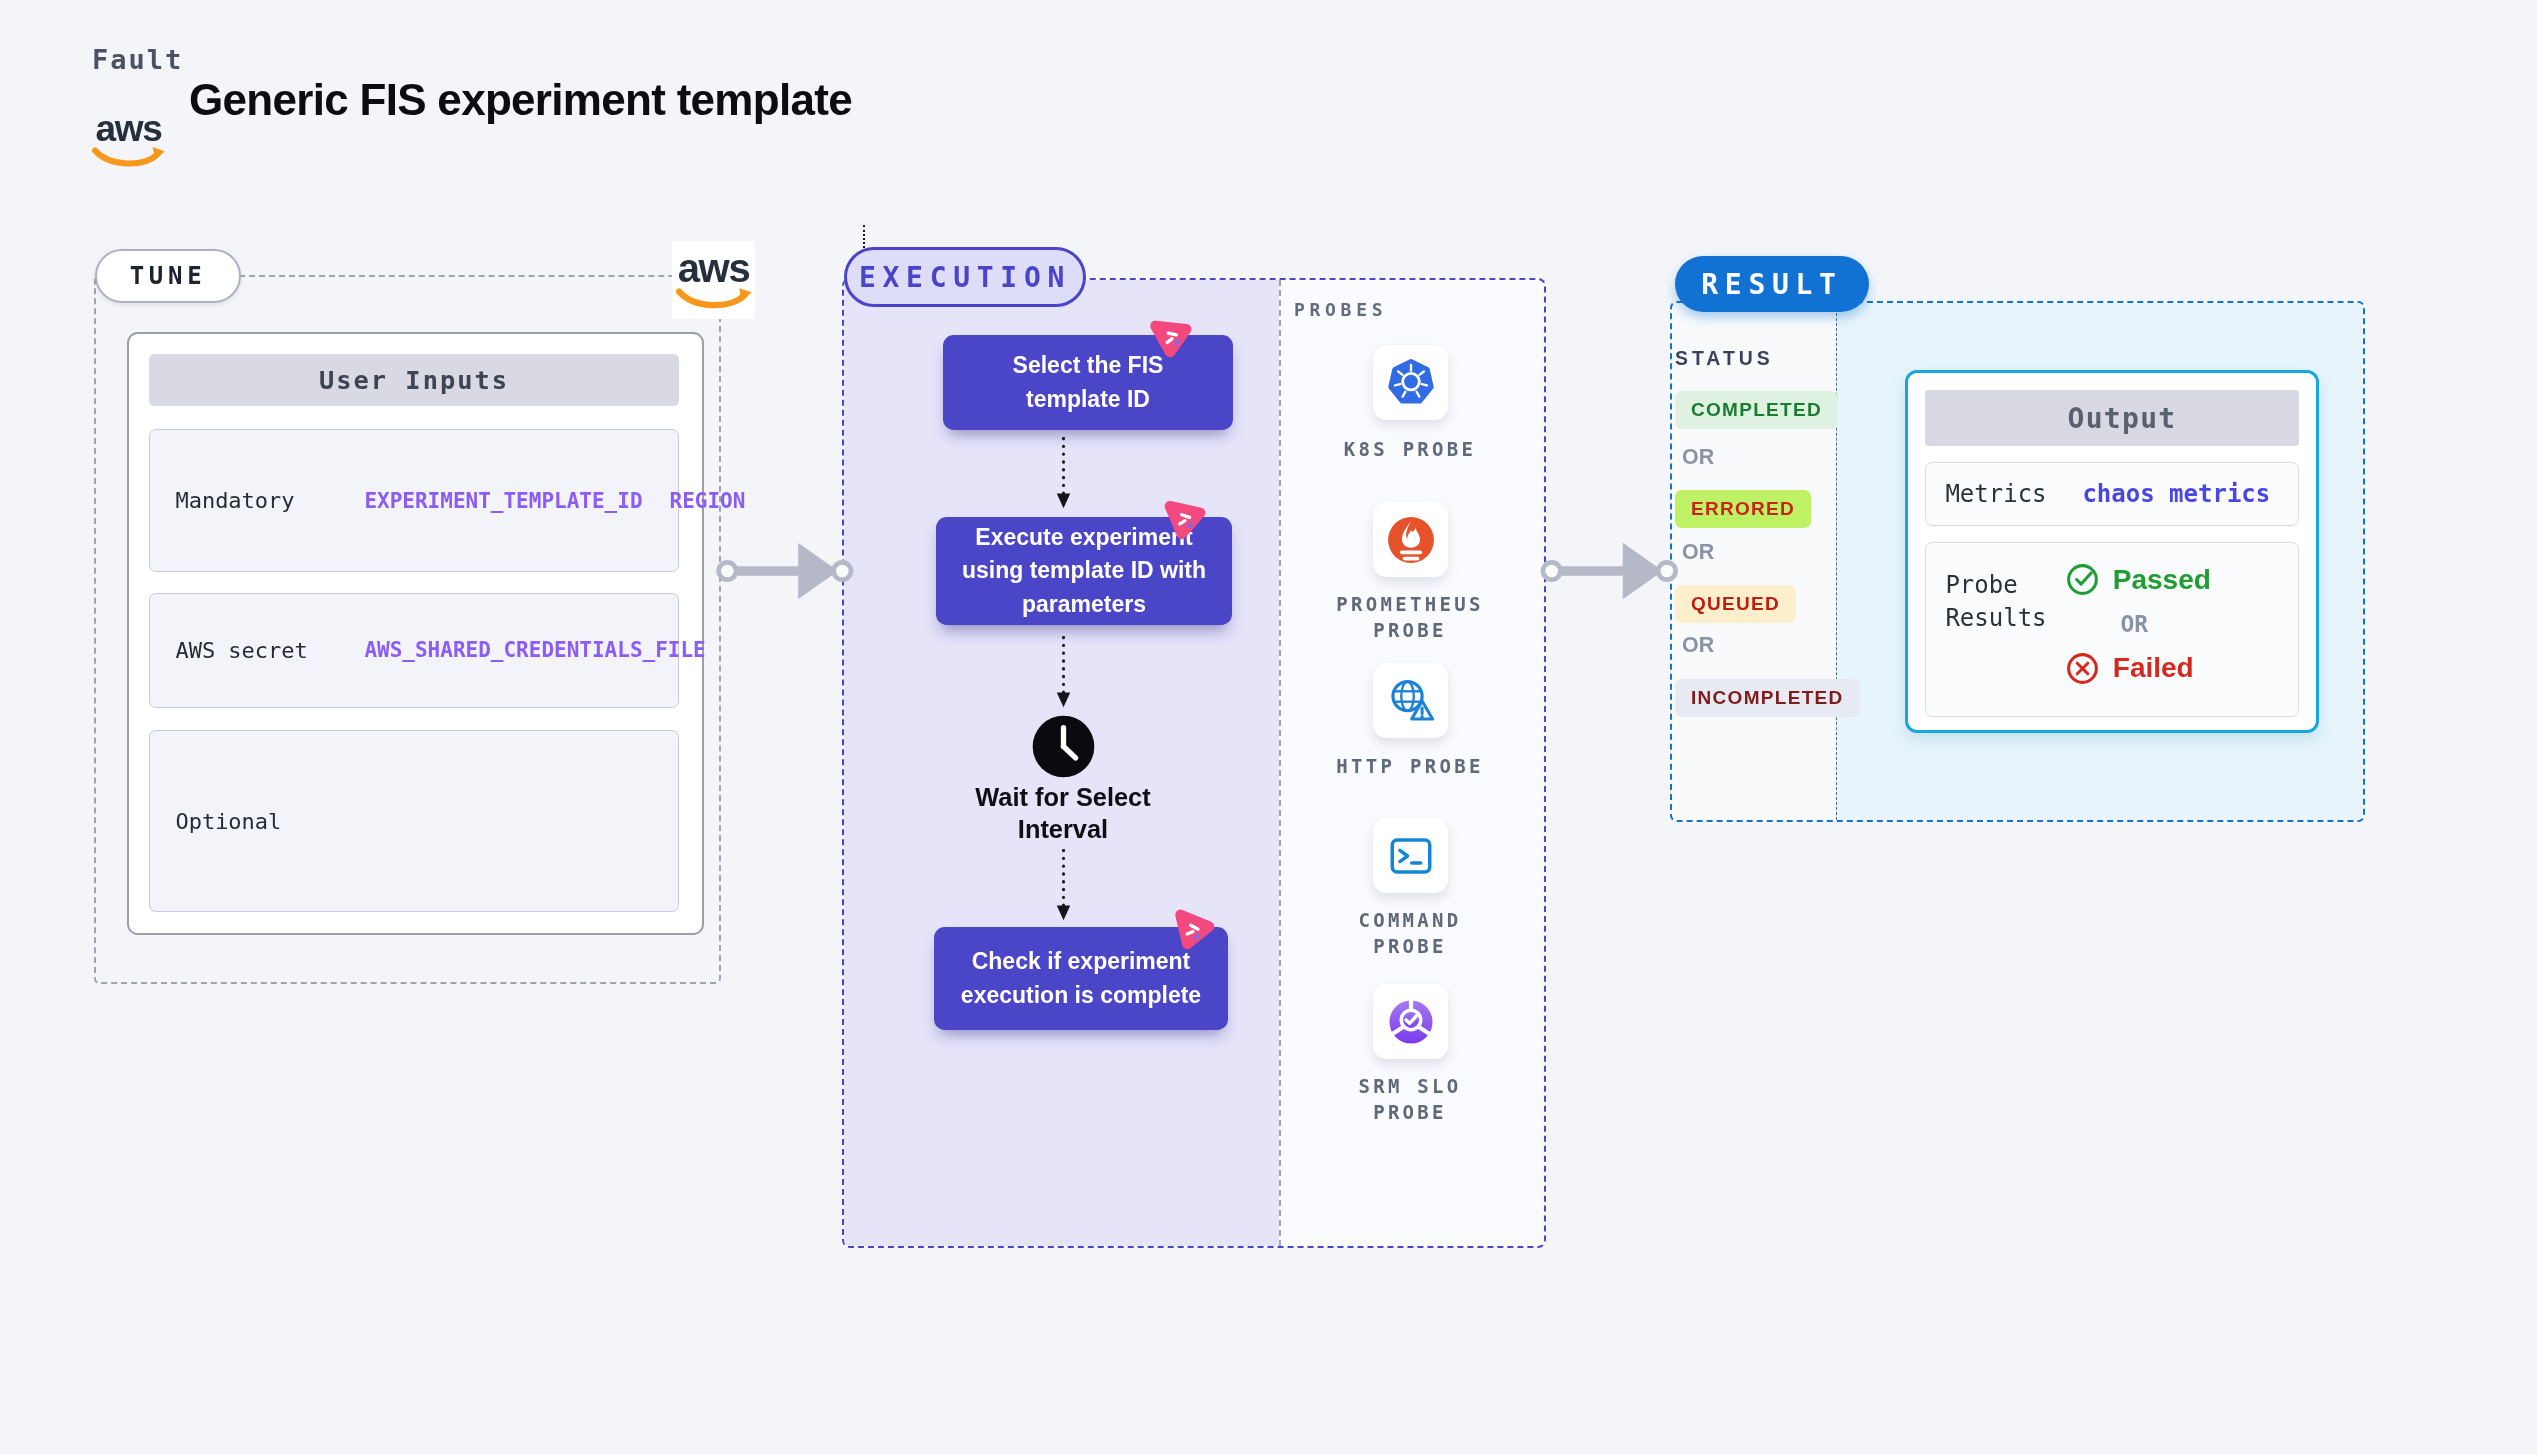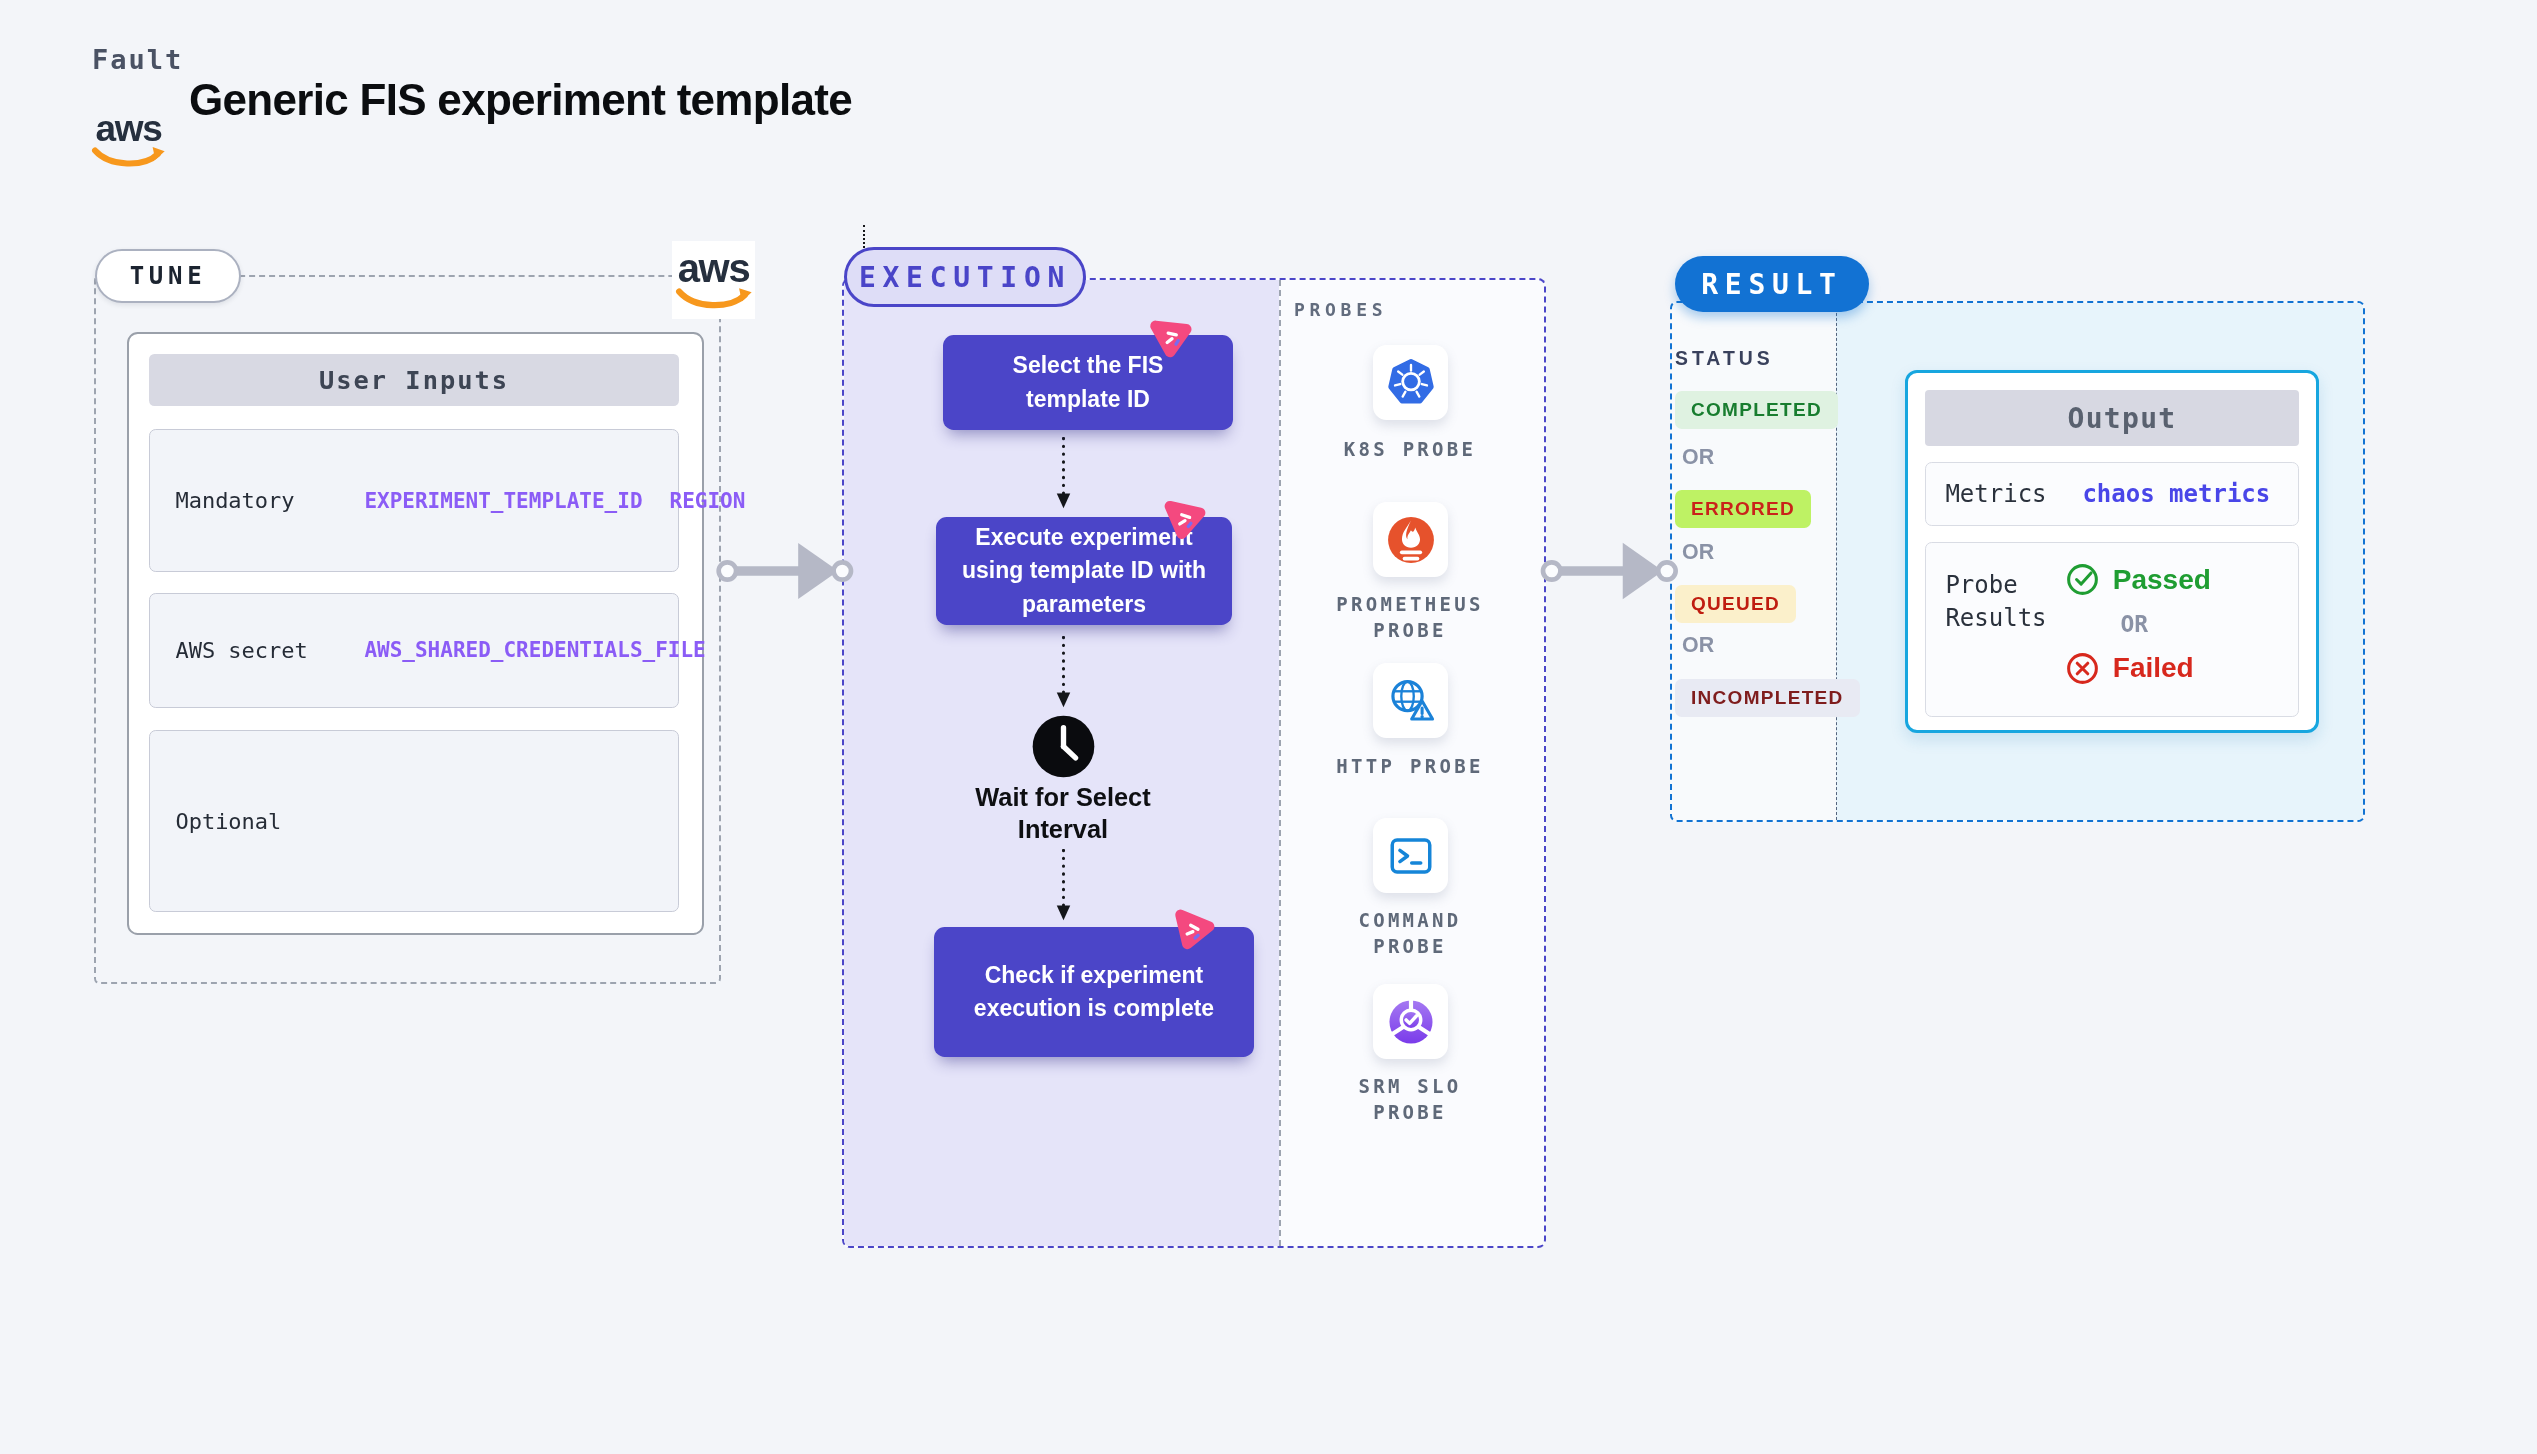"Check if experiment execution is" div.abs { height: 130px -> 103px; padding: 0 26px -> 0 13px }
